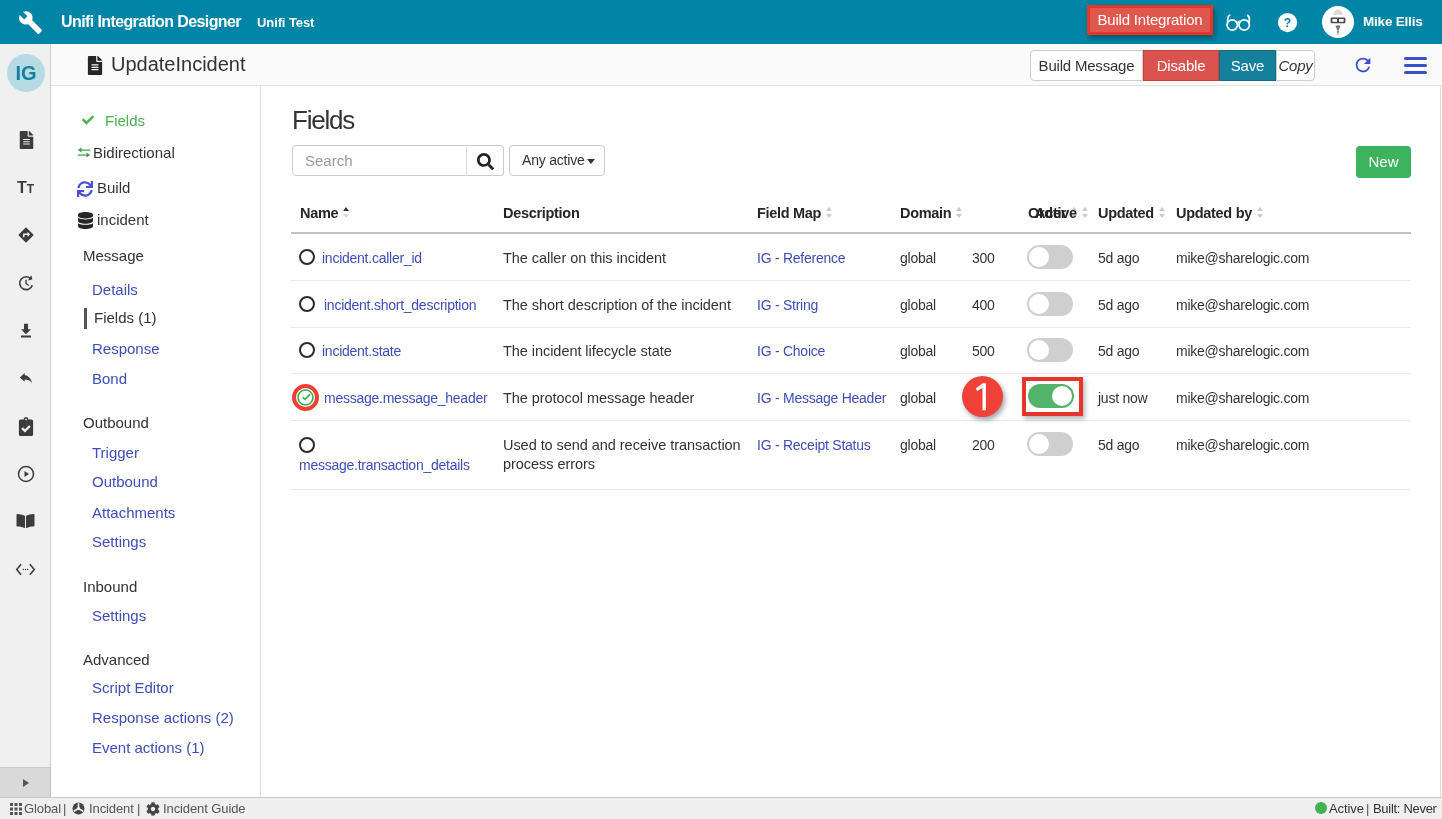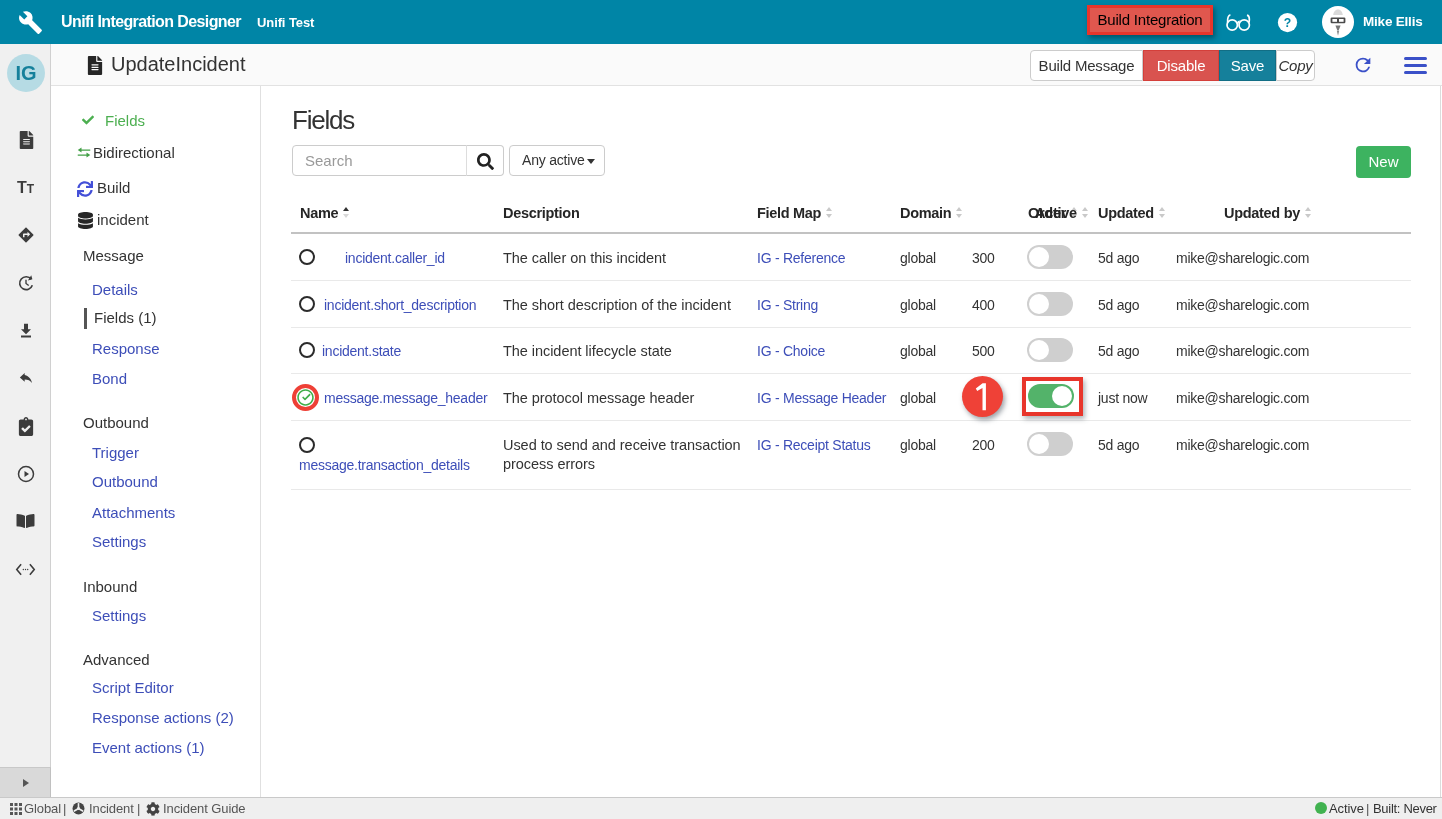"Build Integration" #bi-btn { color: #000000 -> #ffffff }
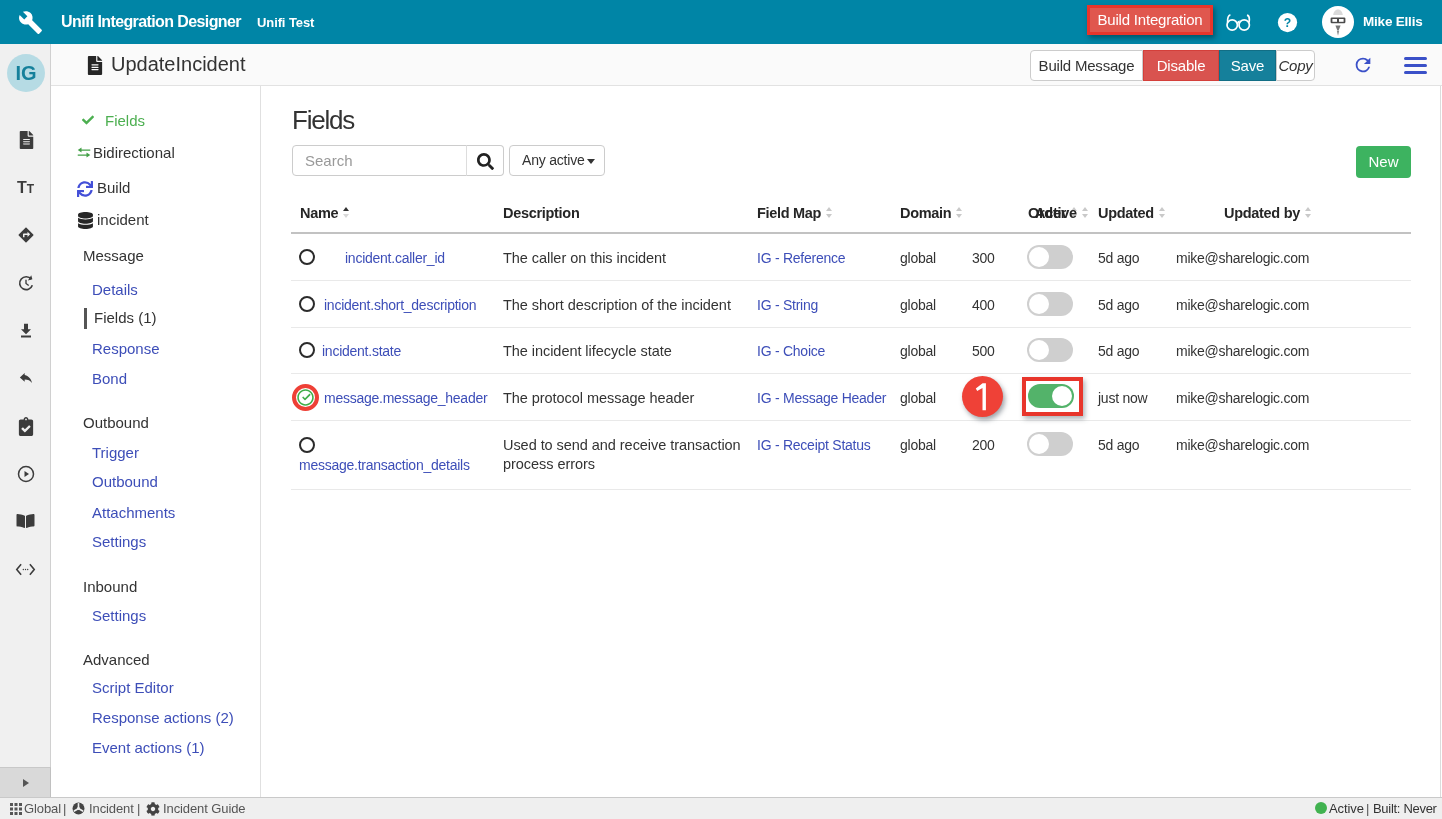"Updated by" div.hcell { left: 1224px -> 1176px }
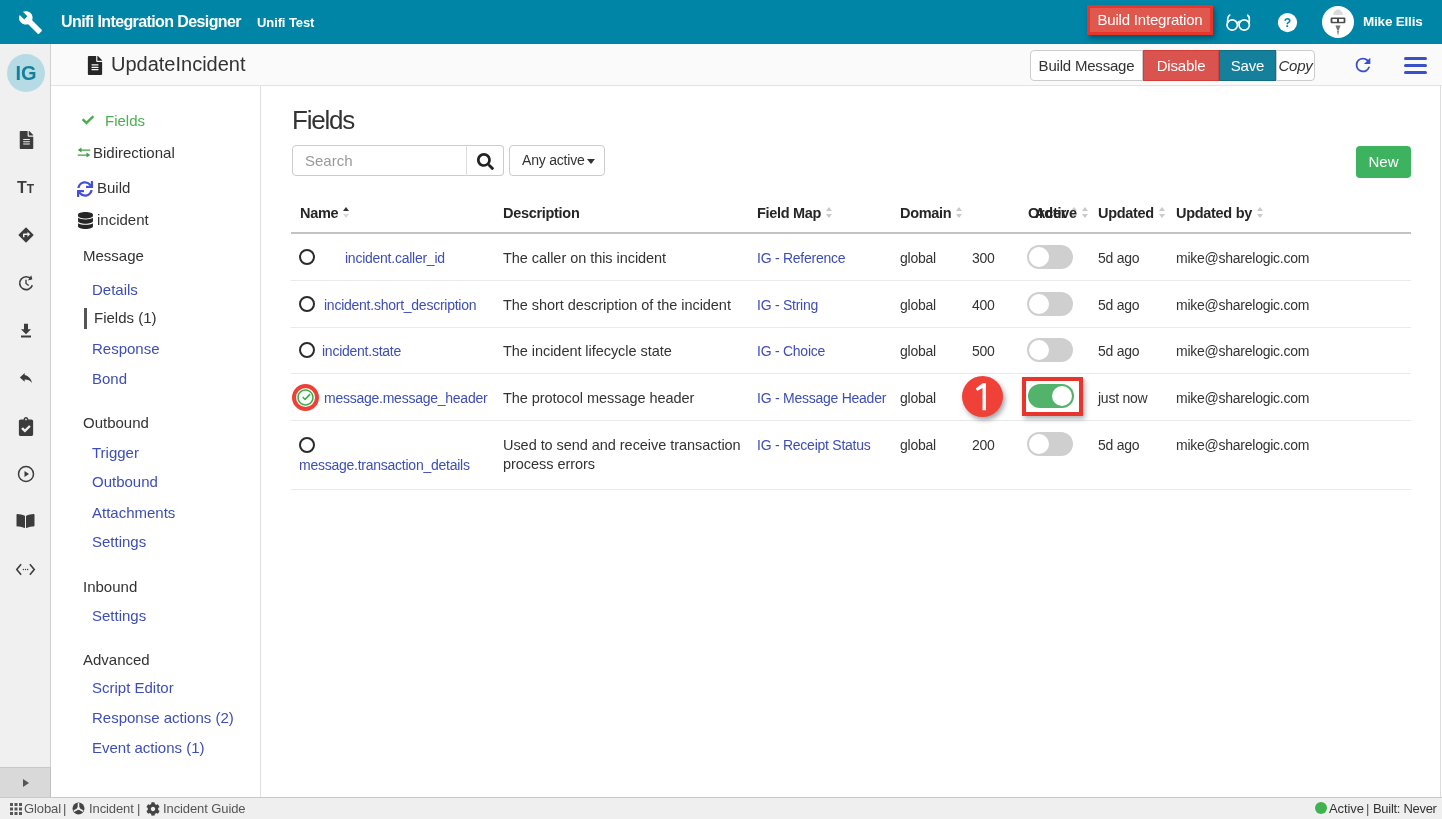"incident.caller_id" div.cell { margin-left: 23px -> none }
